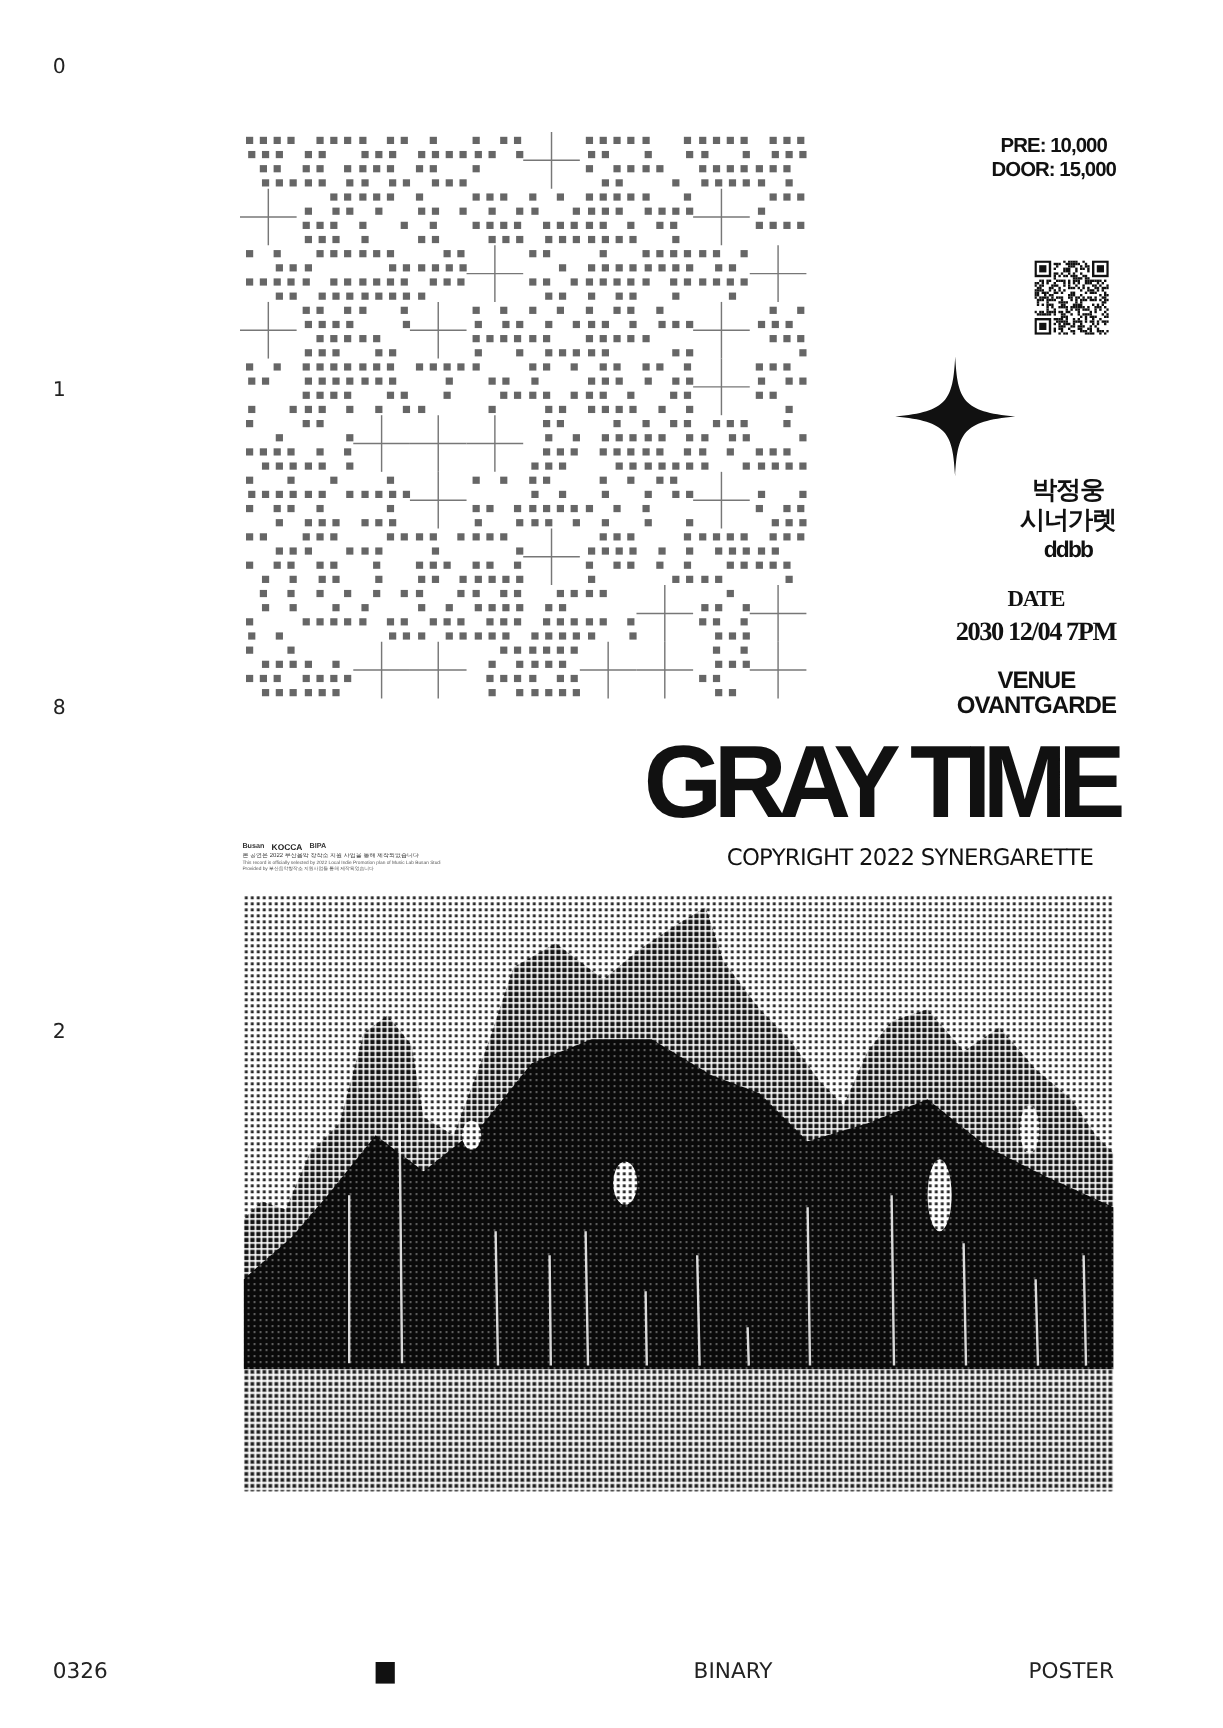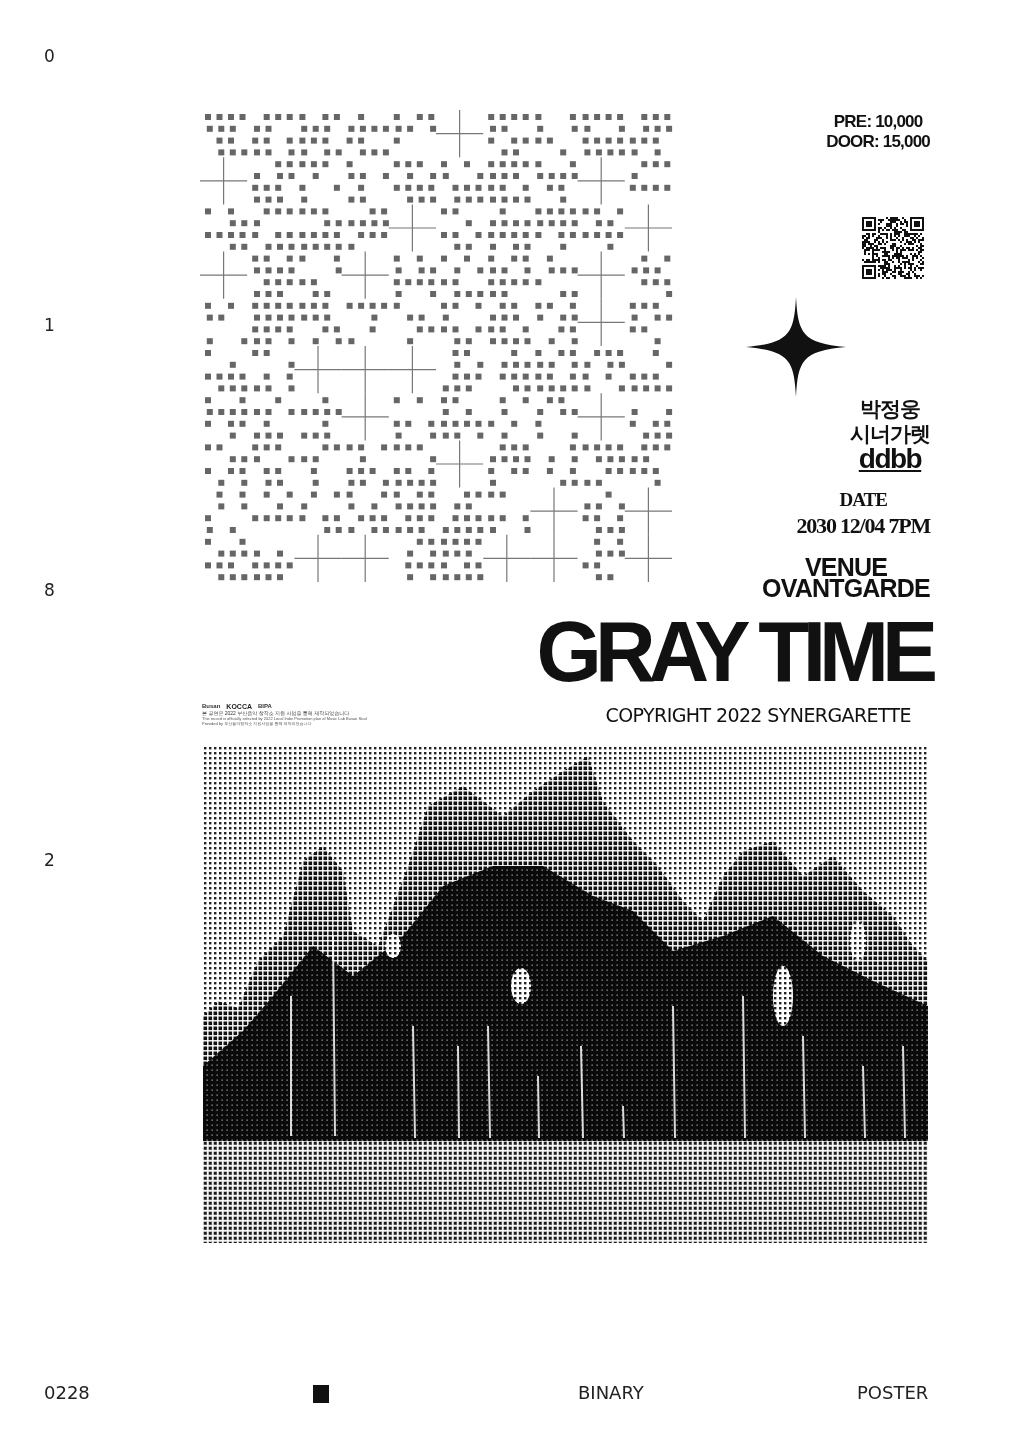"ddbb" .names .latin { font-size: 28px -> 19px; text-decoration: underline -> none }
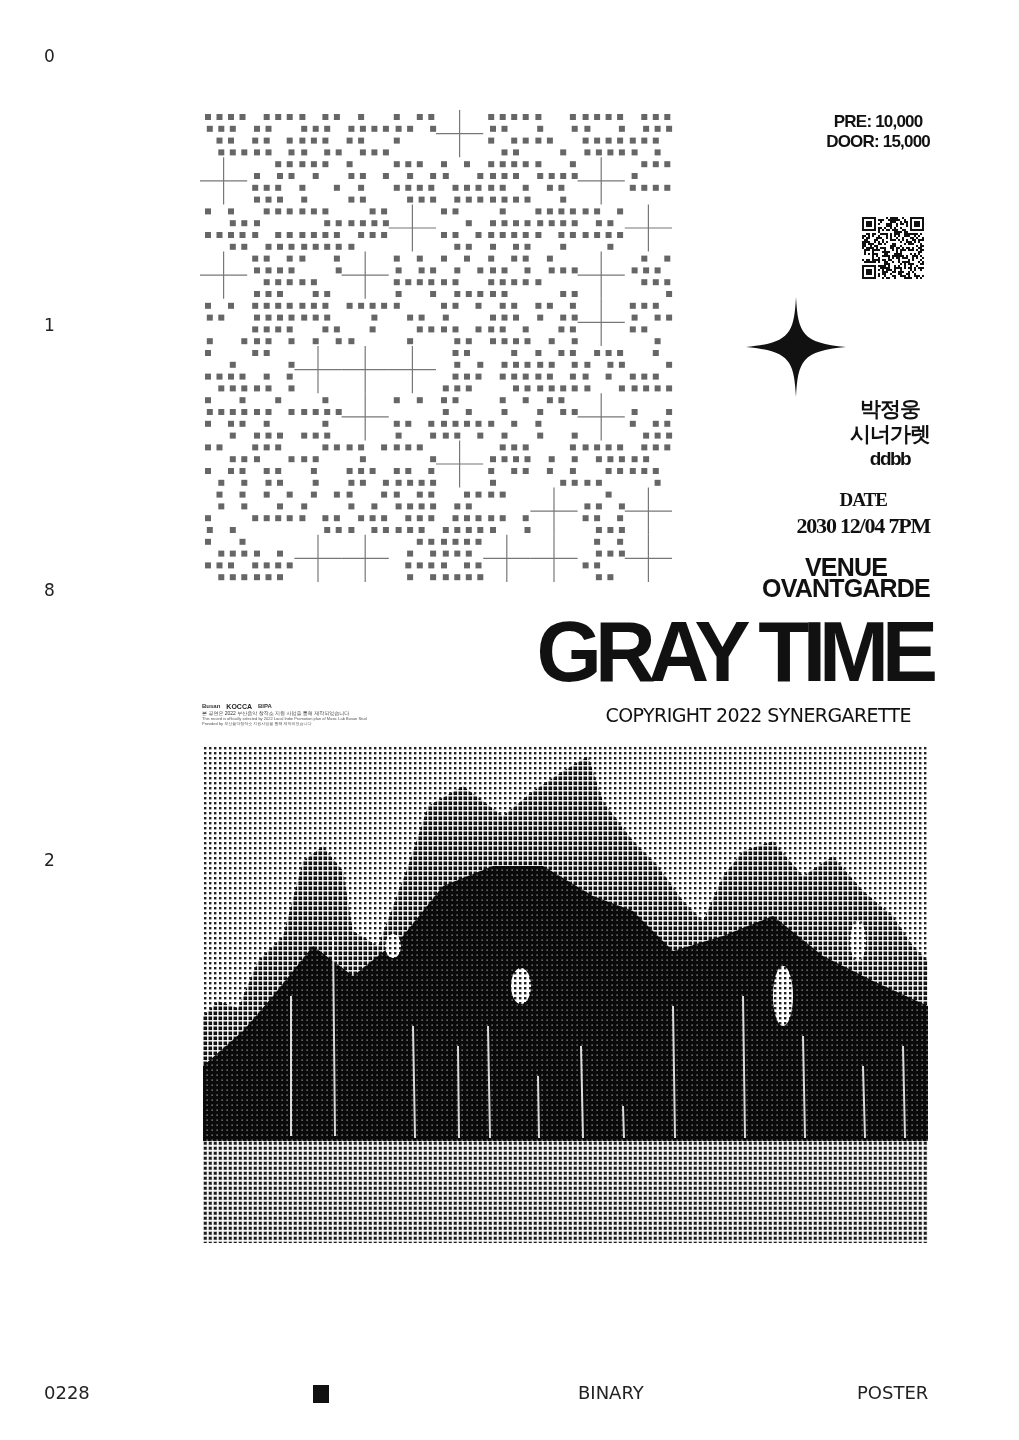"VENUE" .venue { font-size: 25px -> 20px }
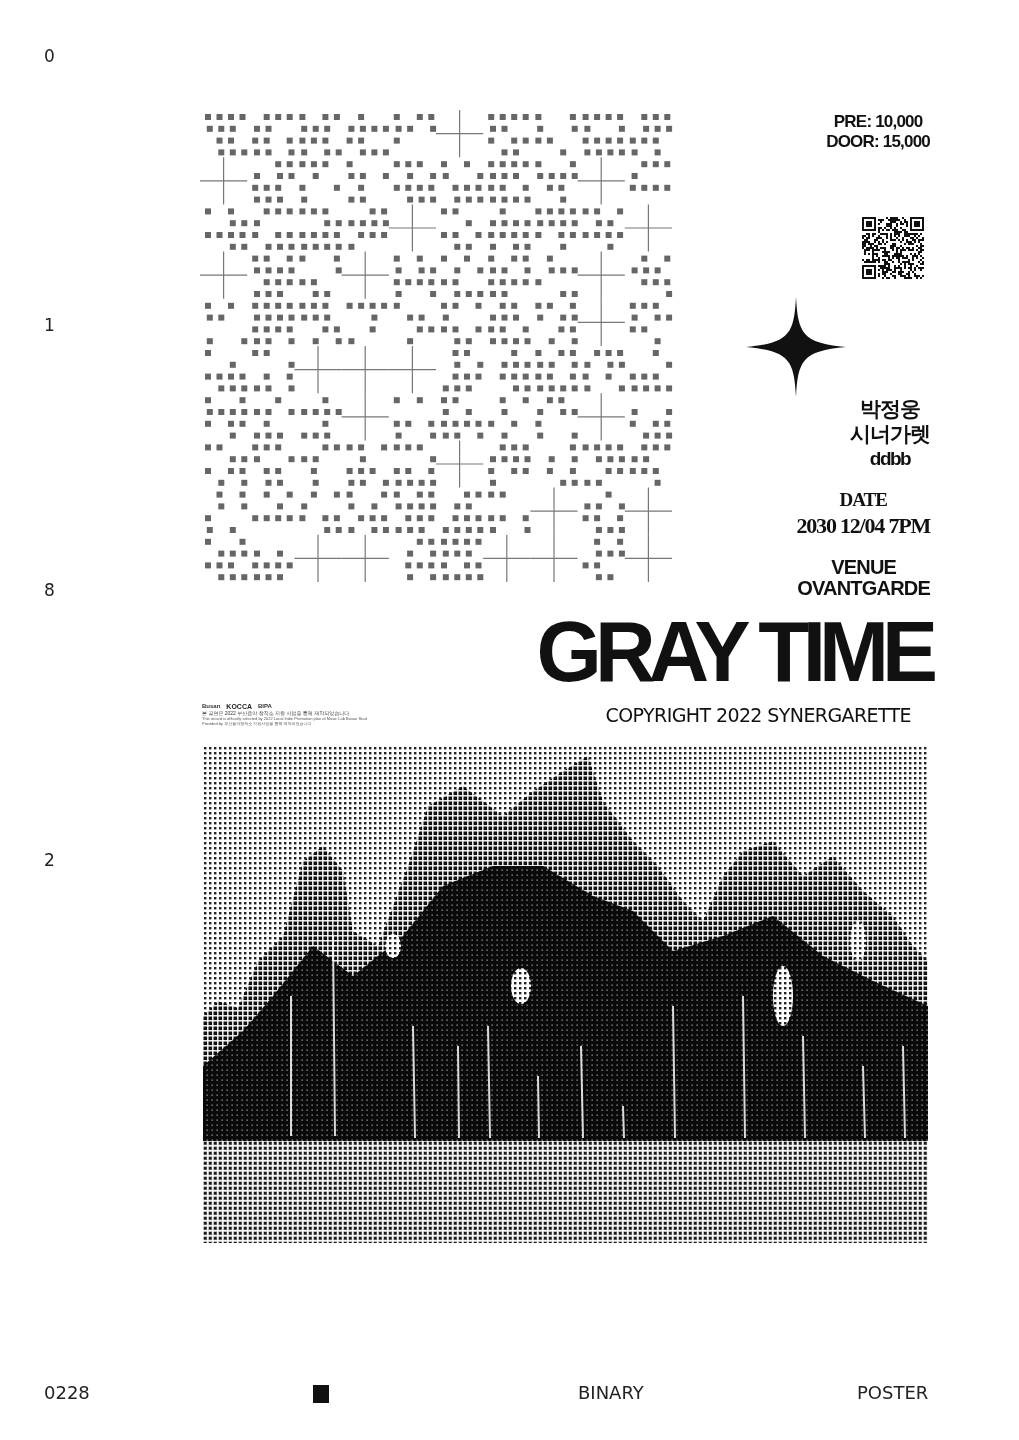"0228" div.abs { text: 0228 -> 0326 }
